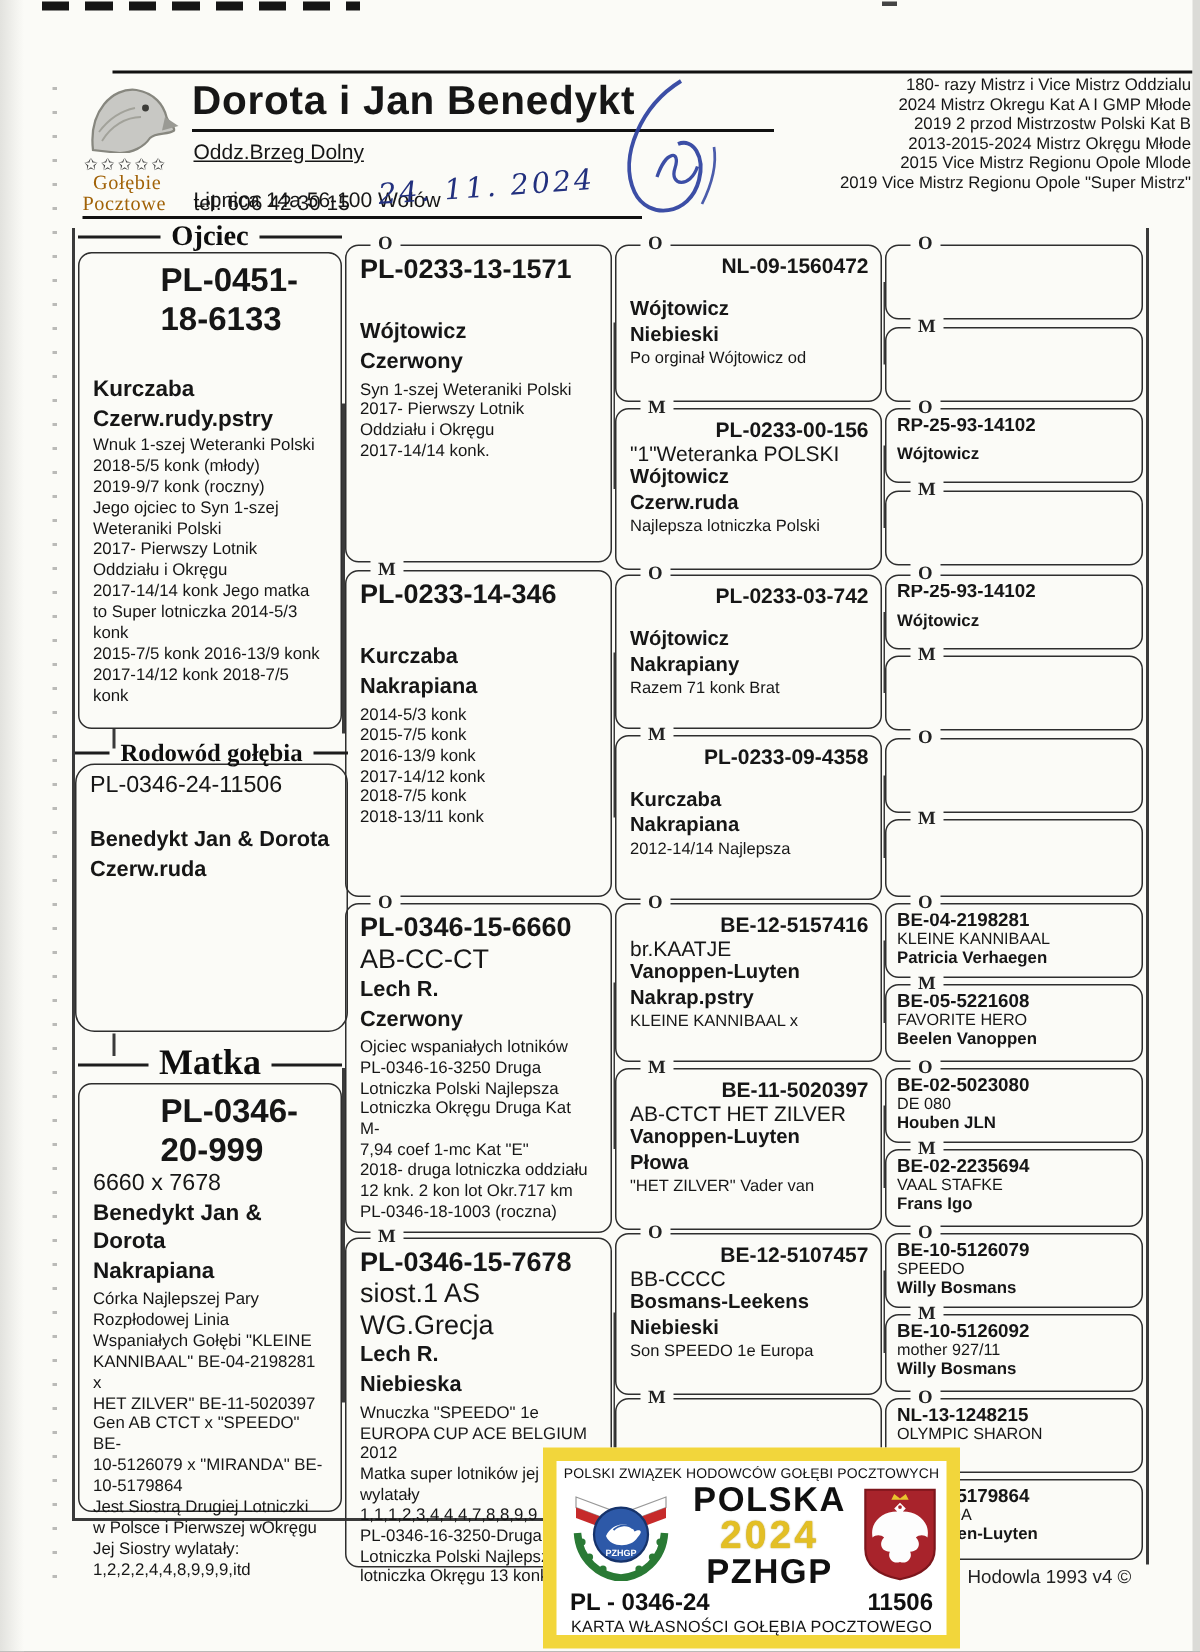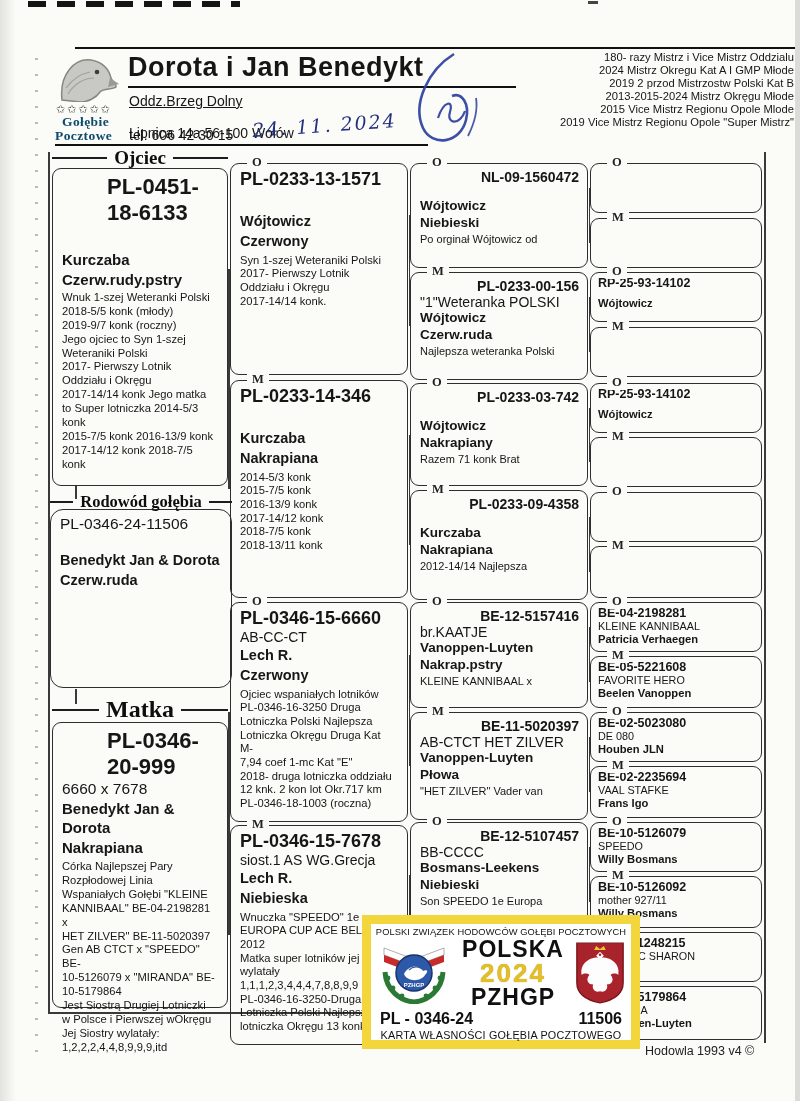"Gołębie" .logo-red { color: #0c4a6e -> #a16207; font-weight: bold -> normal }
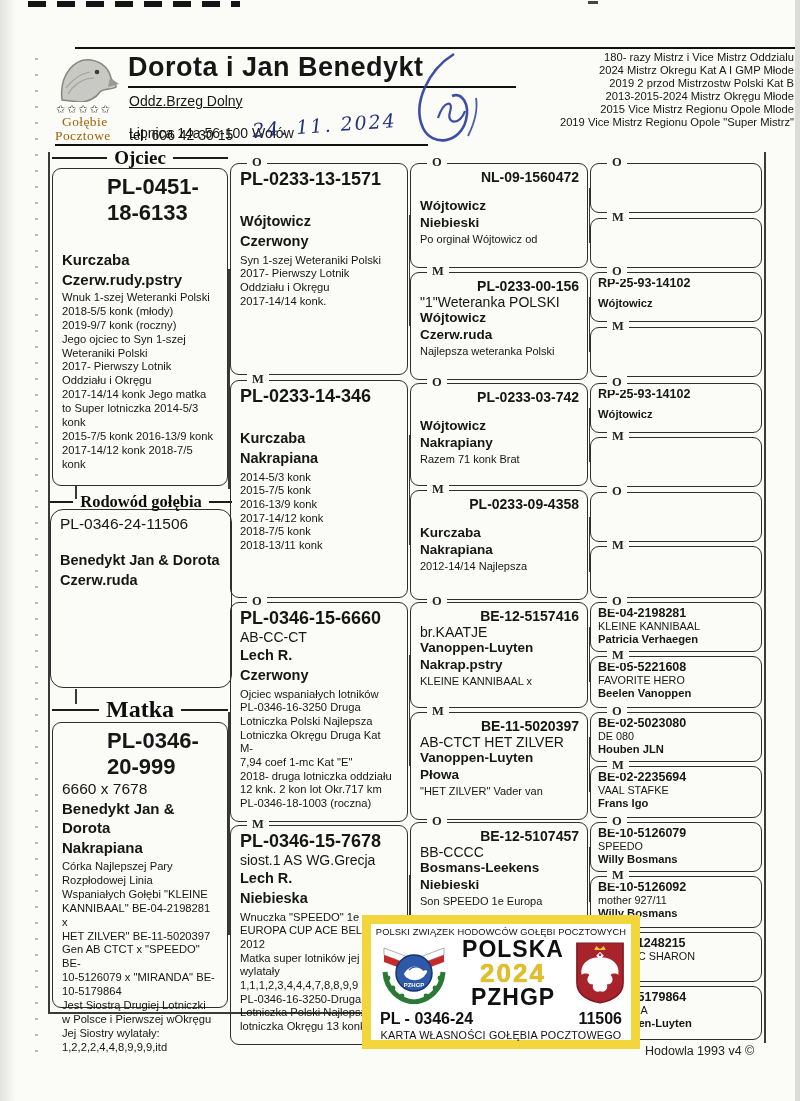"Najlepsza weteranka Polski" div.desc { text: weteranka -> lotniczka }
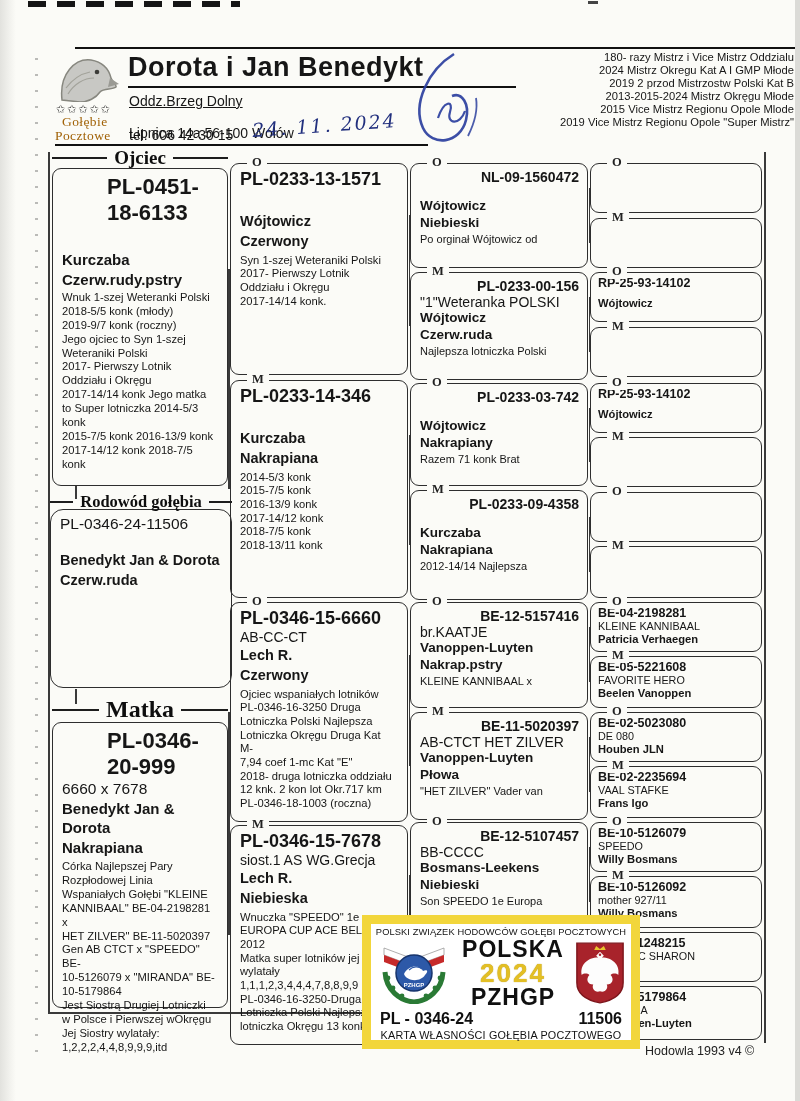"AB-CC-CT" .gen2 .sub { font-size: 14px -> 18px }
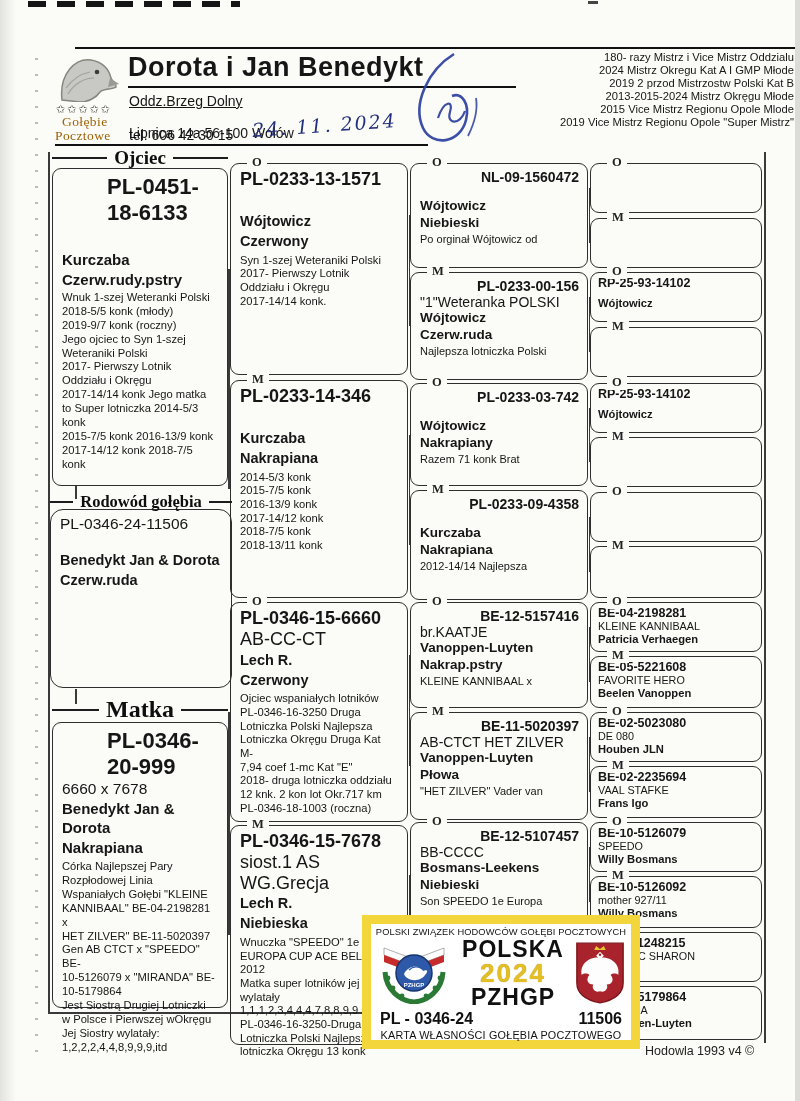"POLSKI ZWIĄZEK HODOWCÓW GOŁĘBI" .stamp { top: 915px -> 965px }
